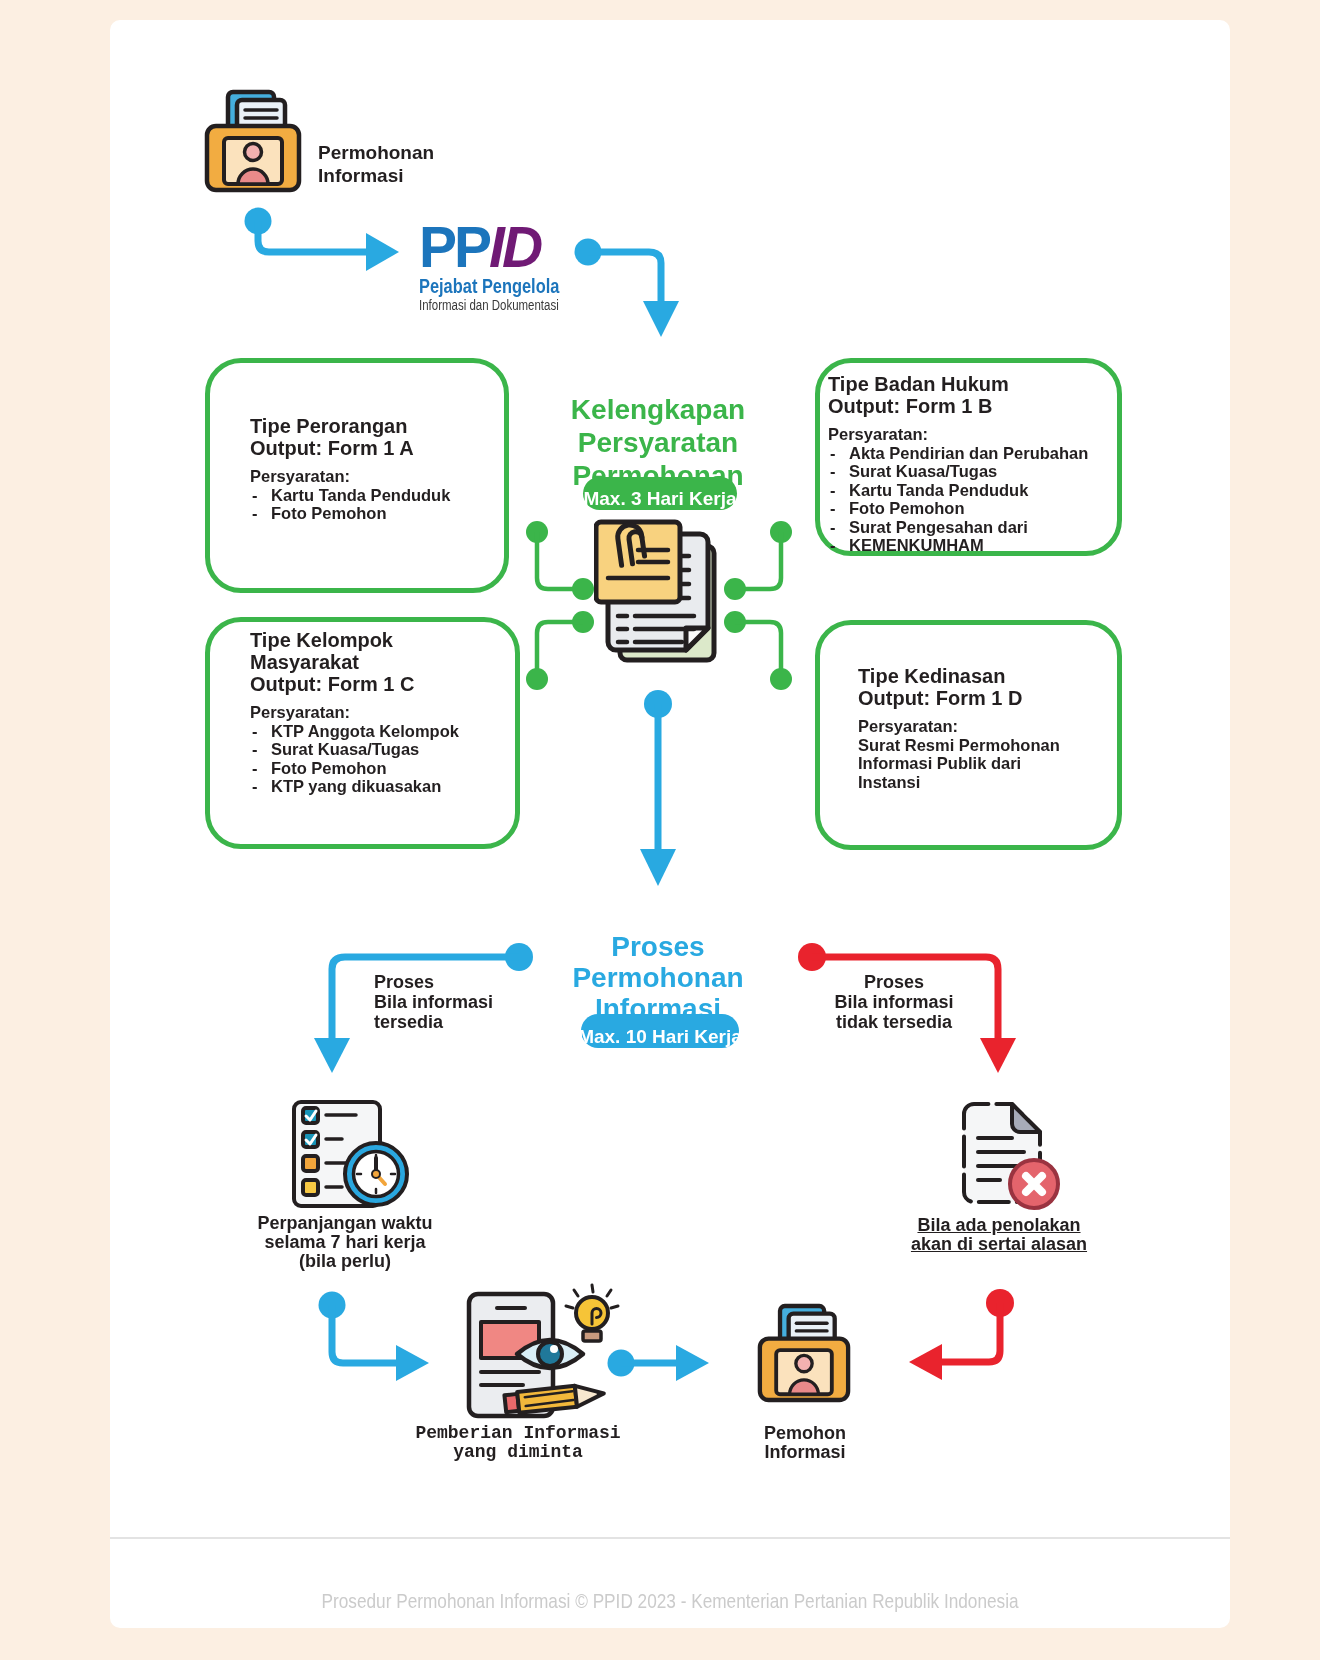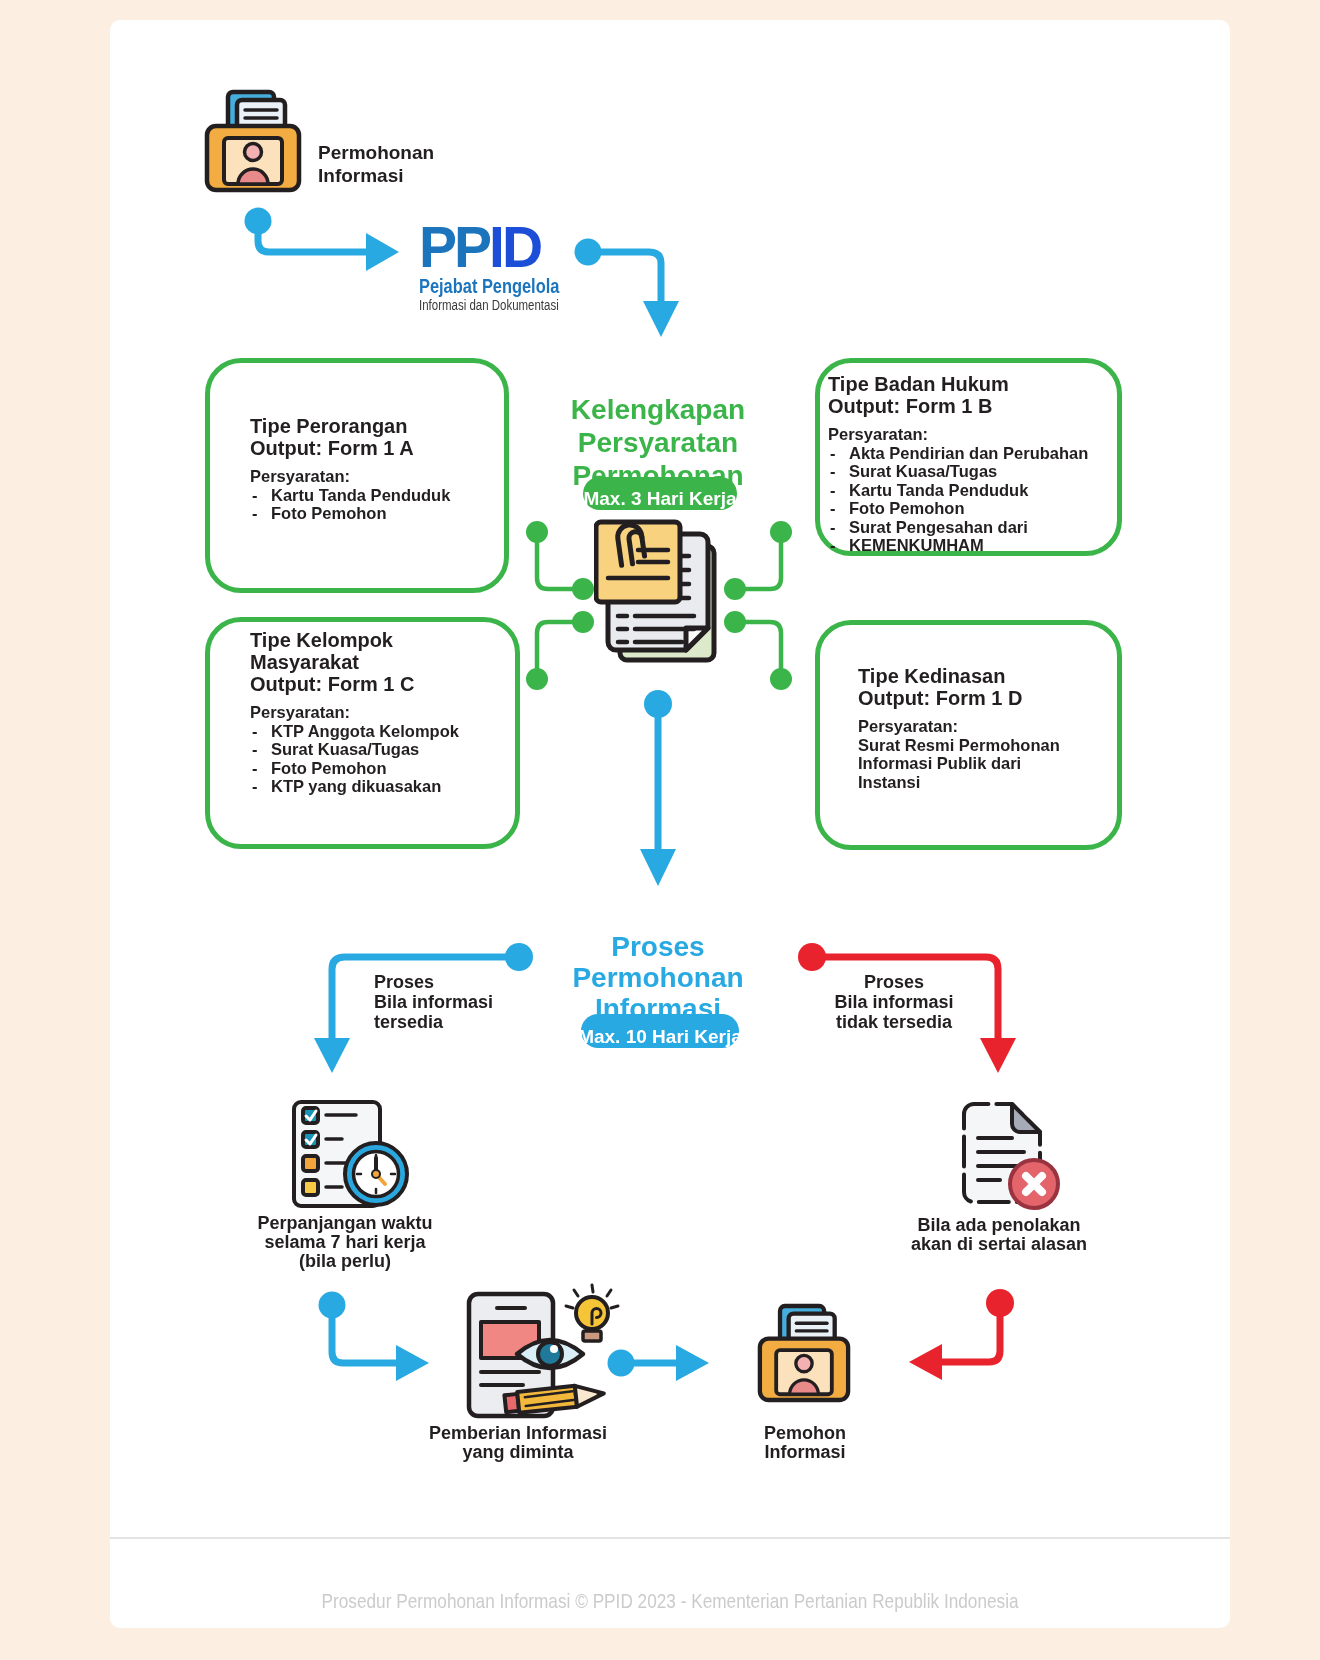"ID" .ppid-id { color: #1d4ed8 -> #701a75; font-style: none -> italic }
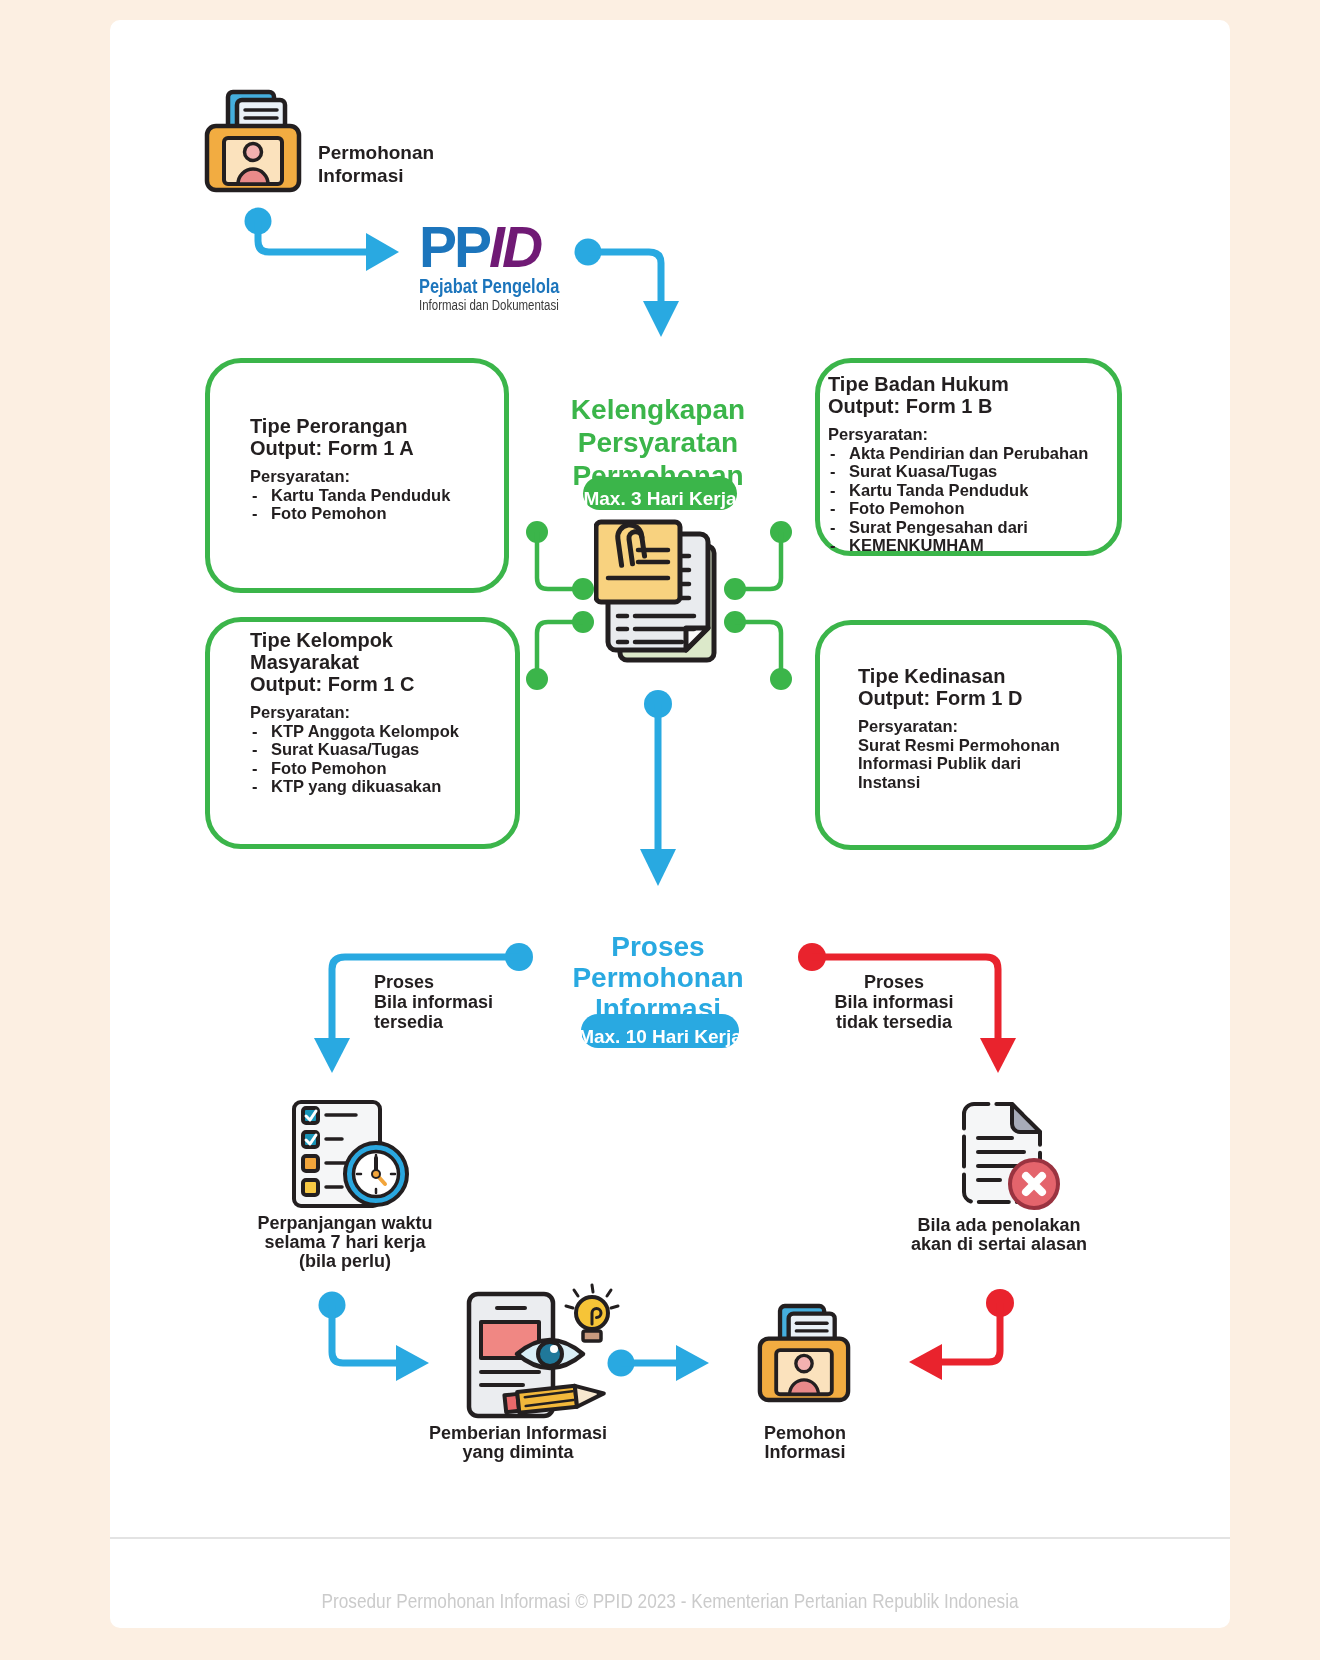"Bila ada penolakan" .lbl-penolakan { text-decoration: none -> underline }
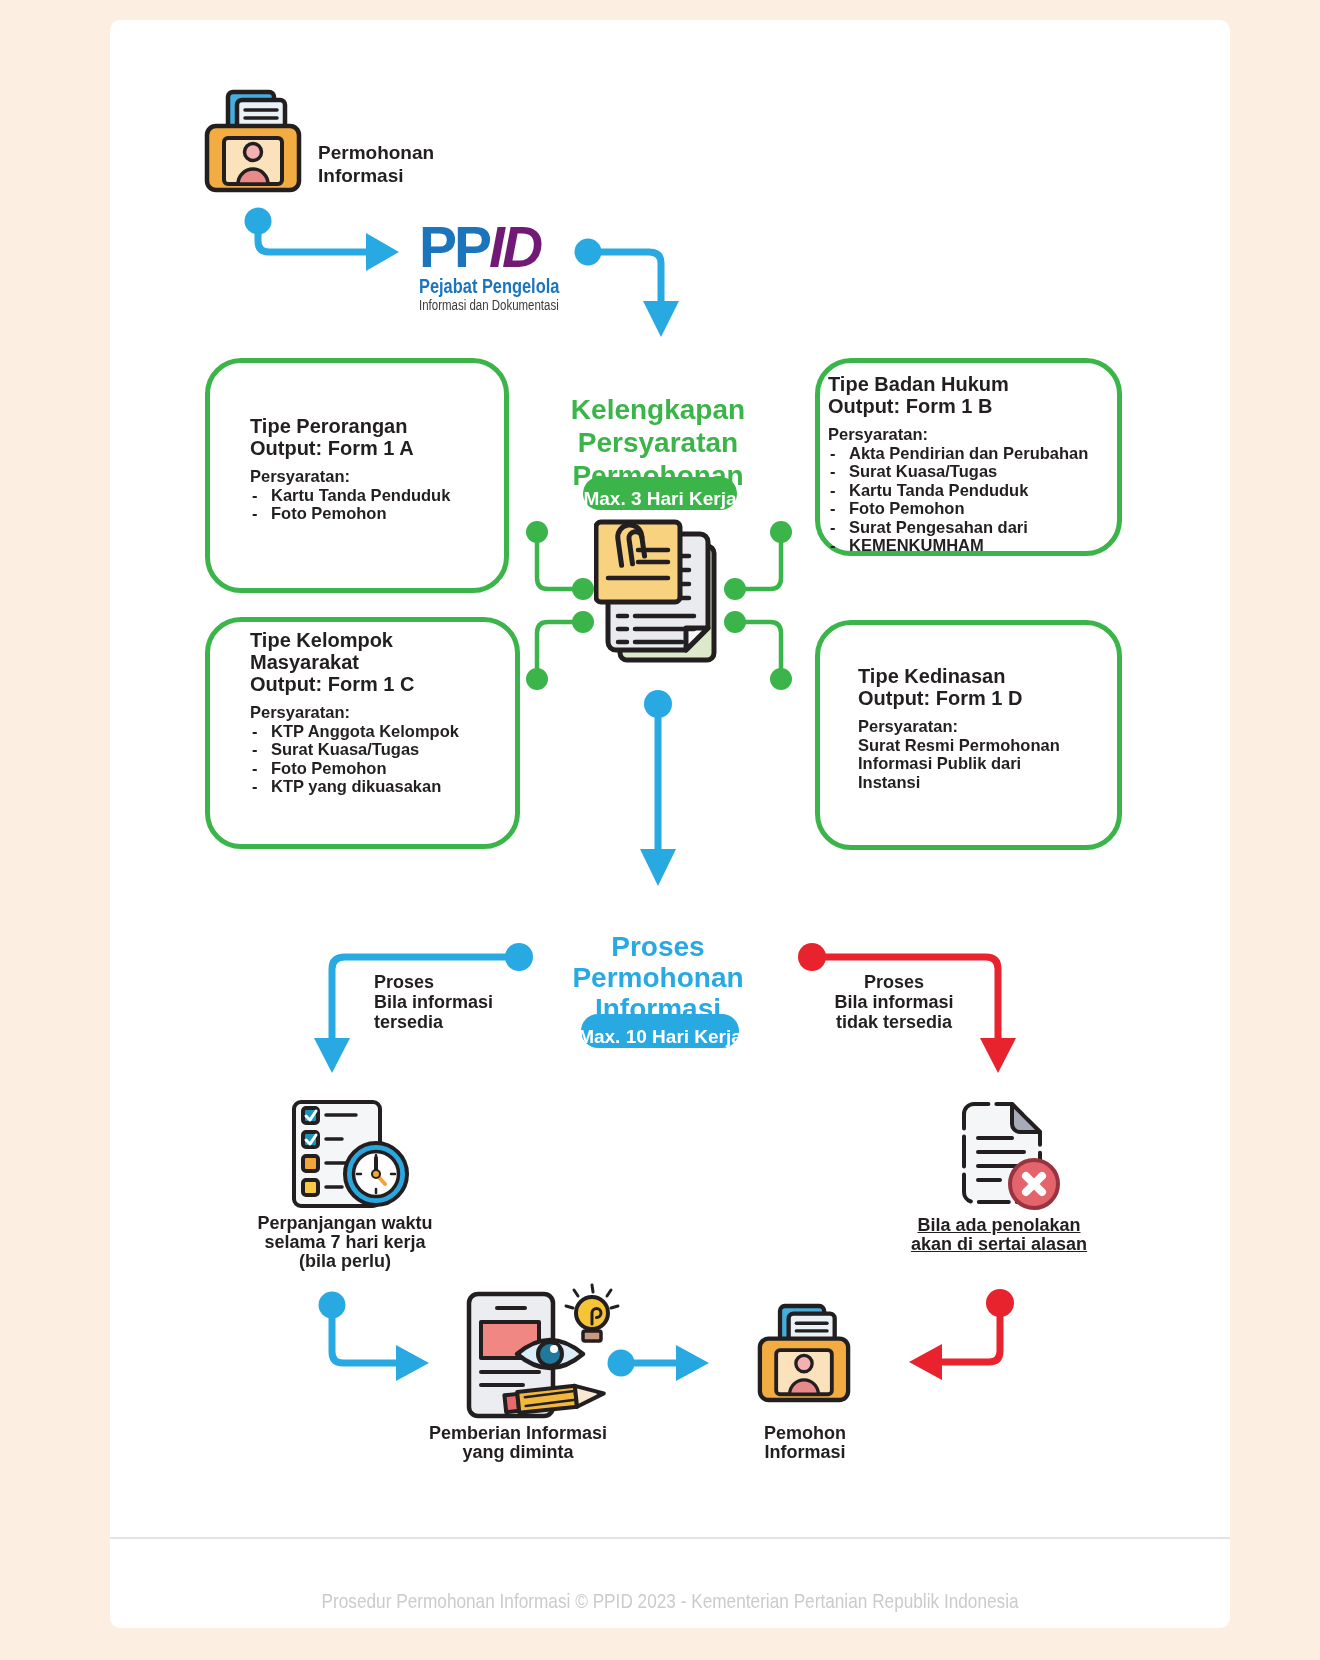"Pemberian Informasi" .lbl-pemberian { font-family: none -> Liberation Mono, monospace }
